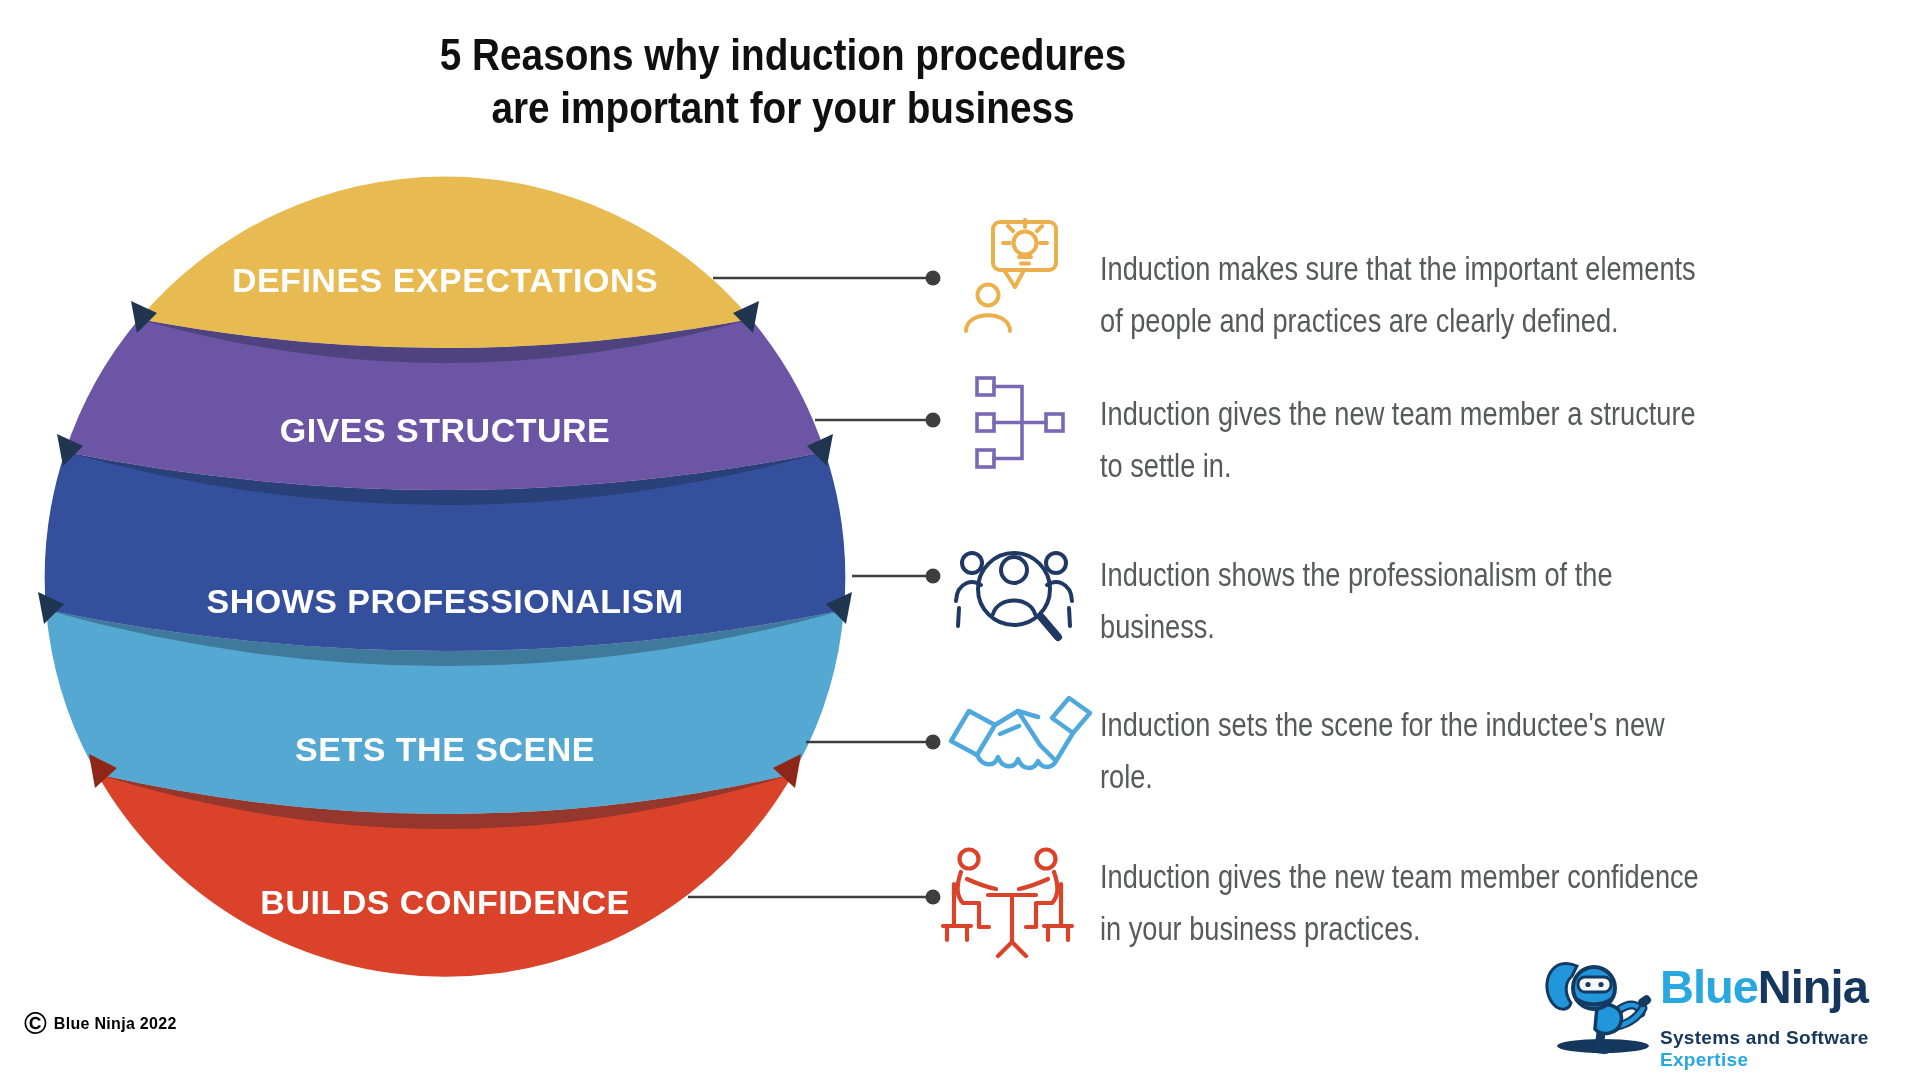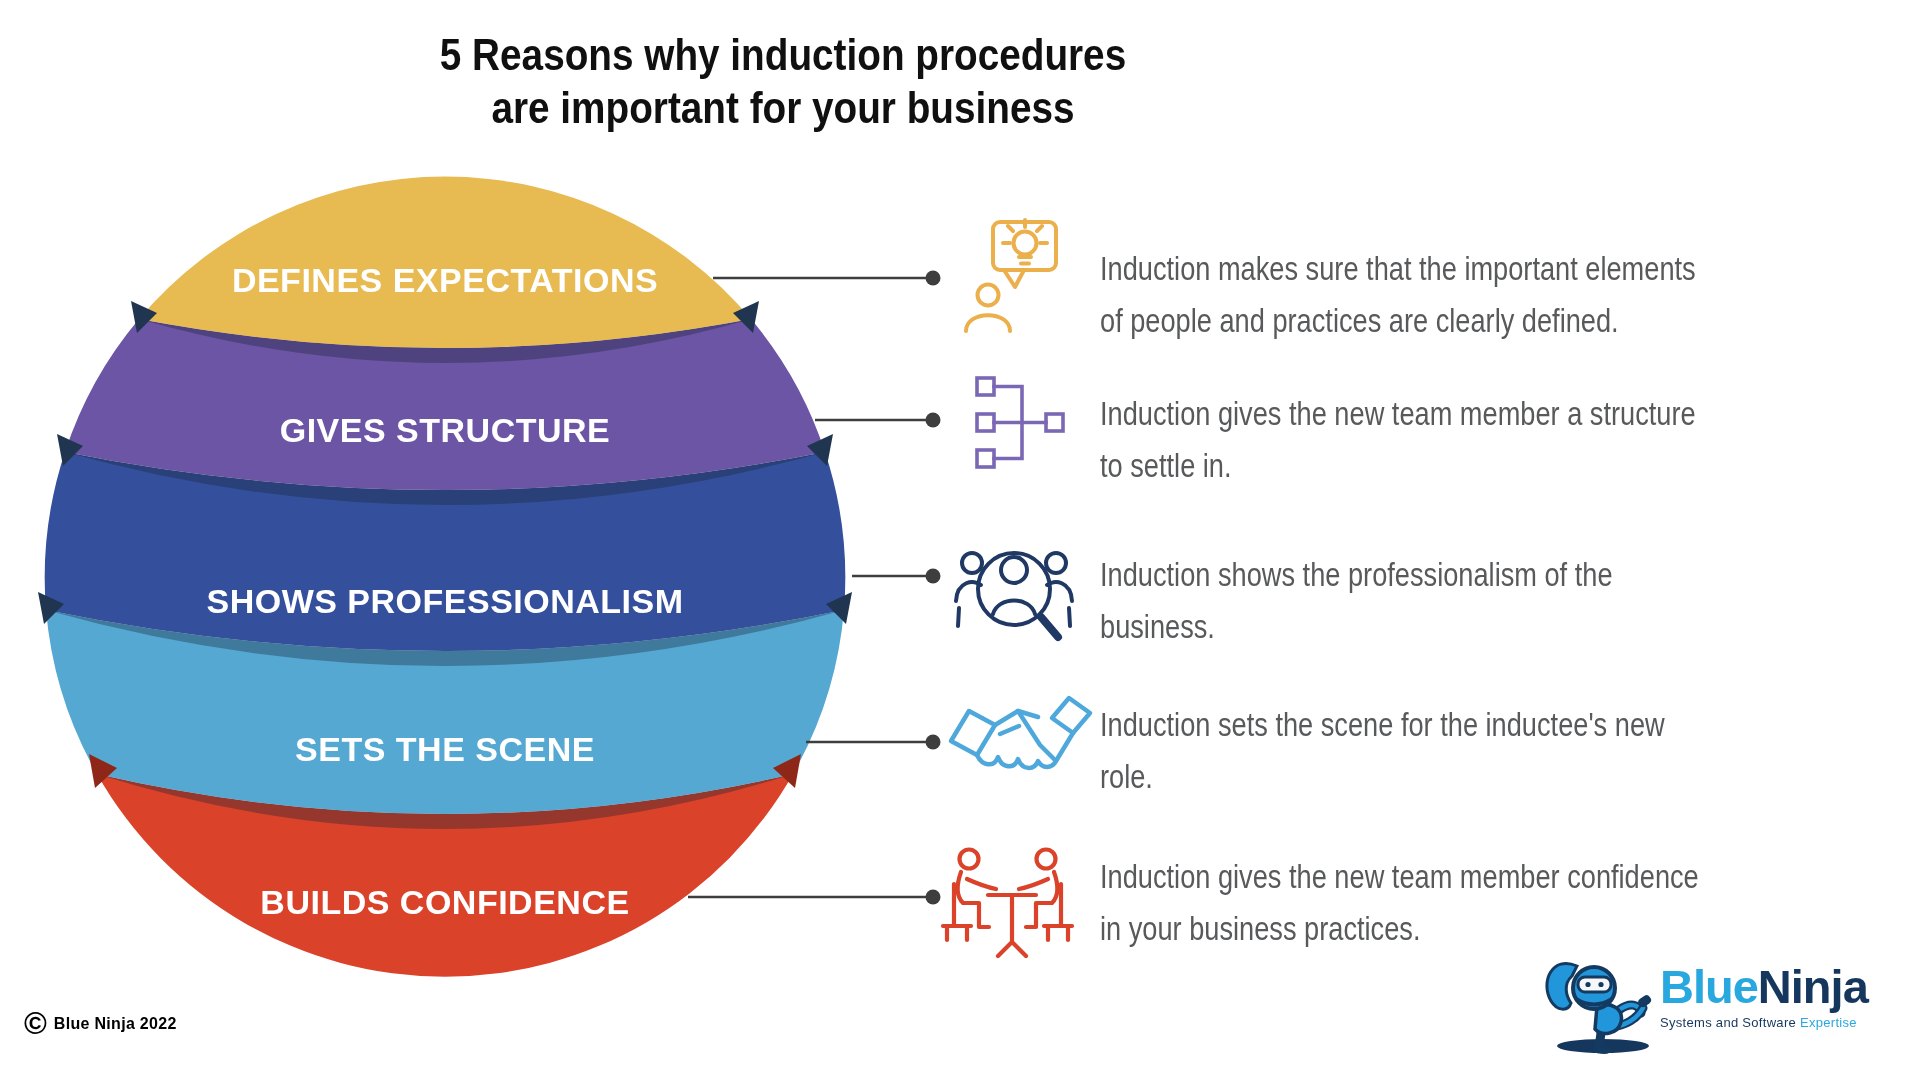"Systems and Software Expertise" .tagline { font-size: 13px -> 19px; font-weight: normal -> bold; margin-top: 5px -> 17px }
